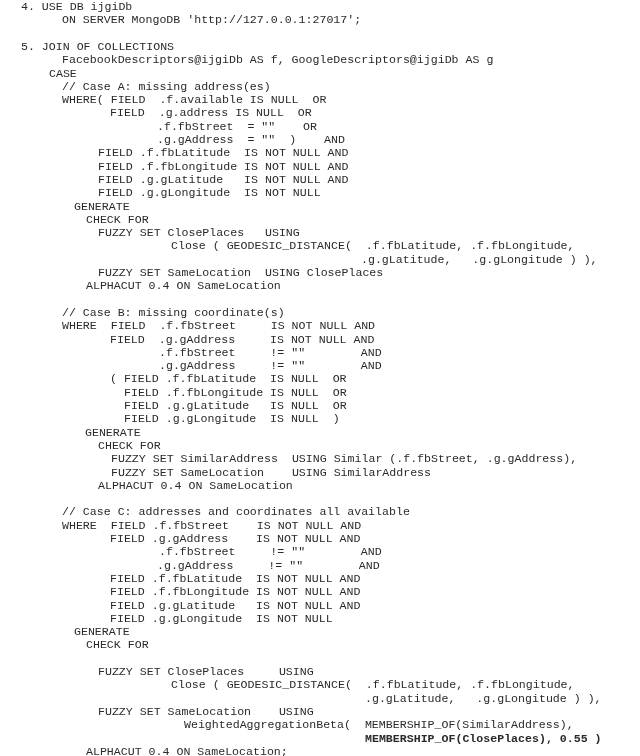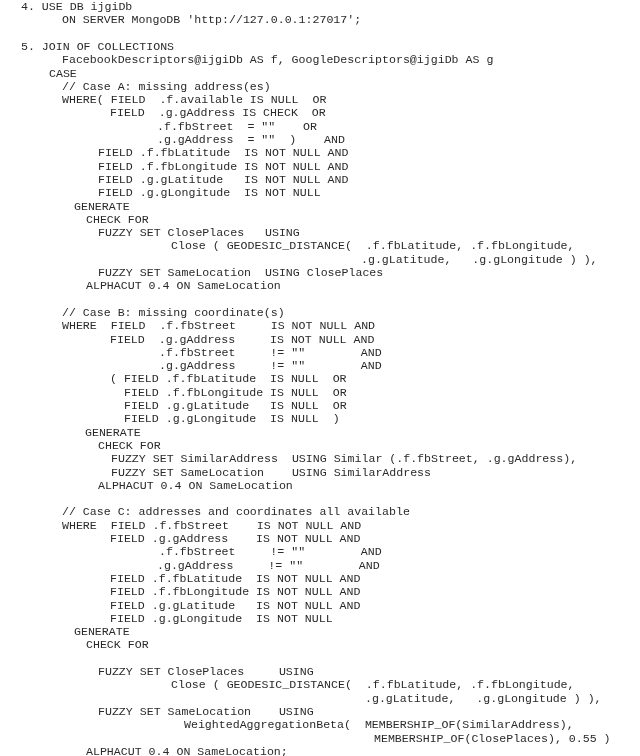"FIELD .g.gAddress IS CHECK OR" div.ln { text: .g.gAddress IS CHECK -> .g.address IS NULL }
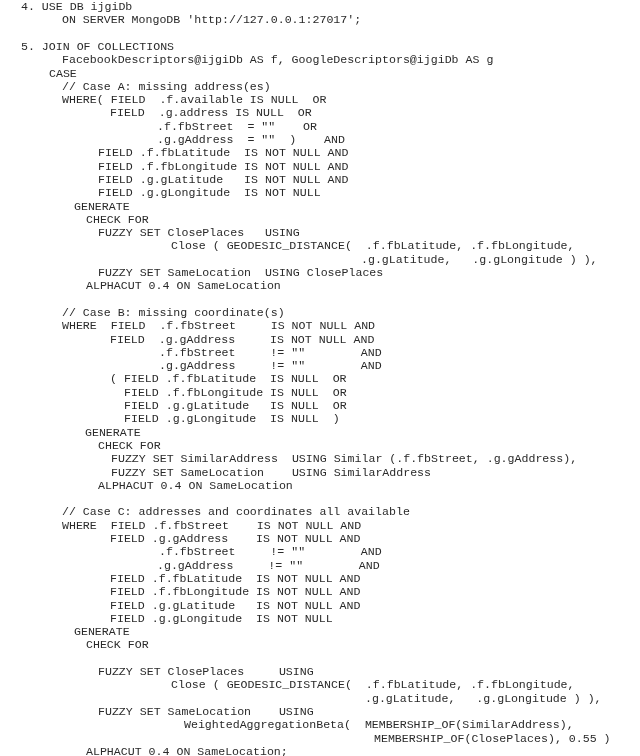"MEMBERSHIP_OF(ClosePlaces), 0.55 )" div.ln { font-weight: none -> bold; left: 354px -> 345px }
